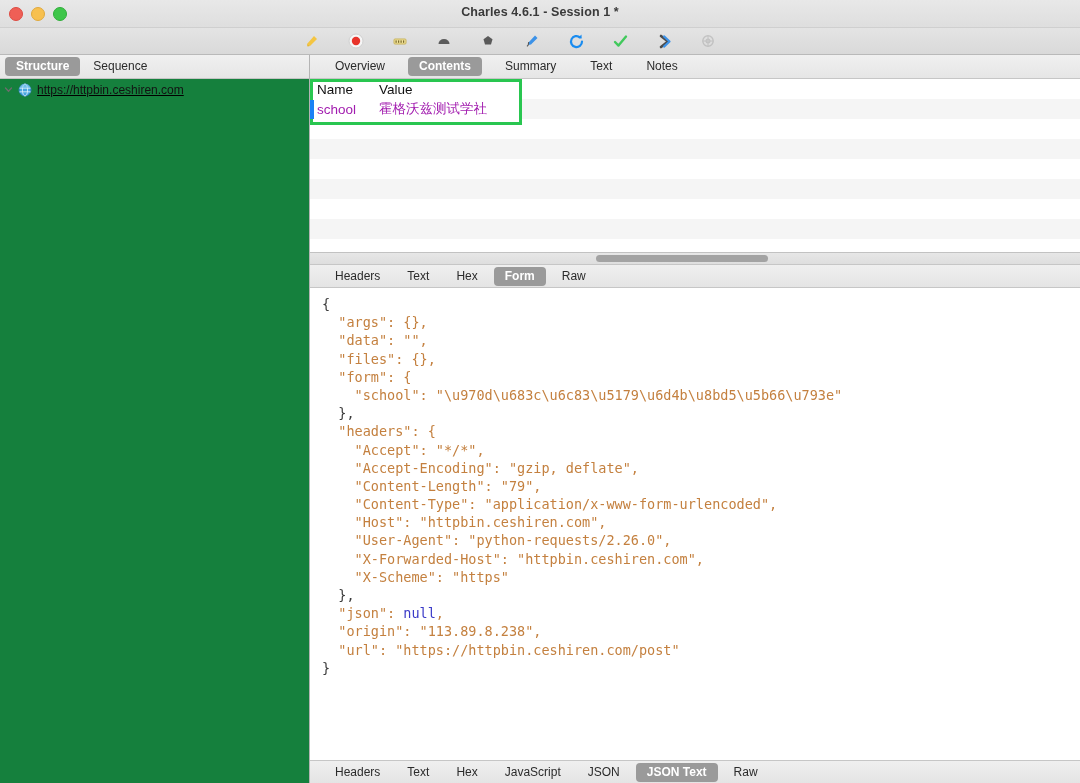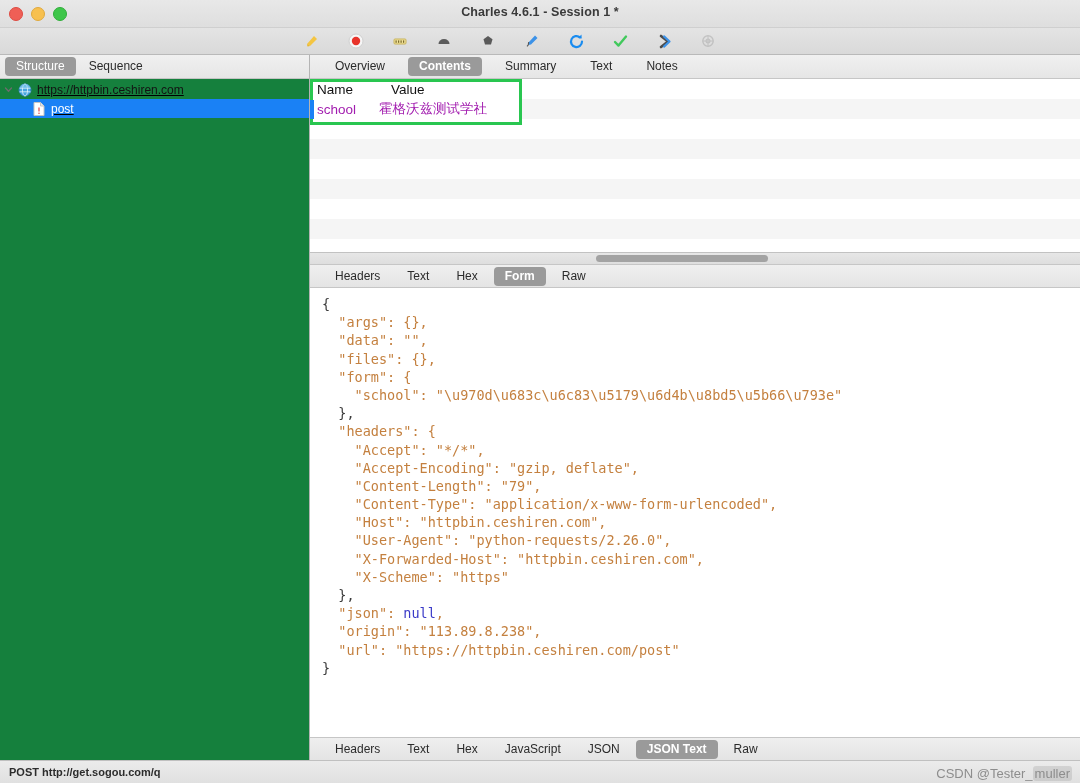"Structure" .seg.active { font-weight: normal -> bold }
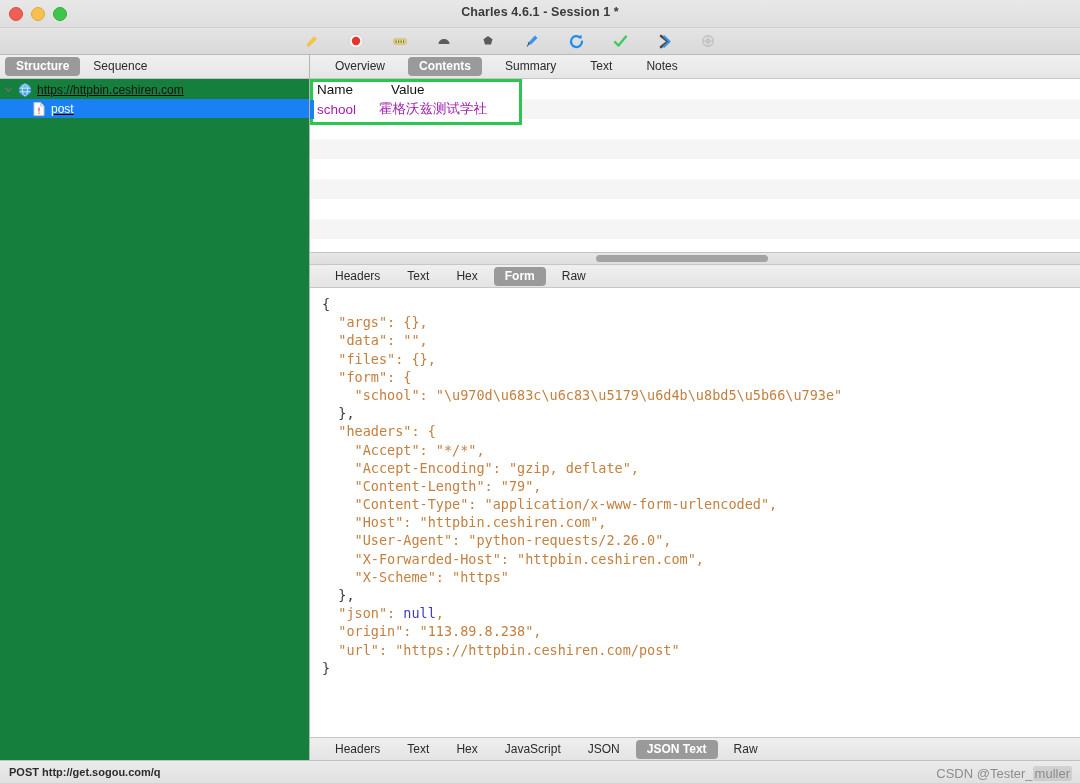"Name" .kv-row.header { gap: 12px -> none }
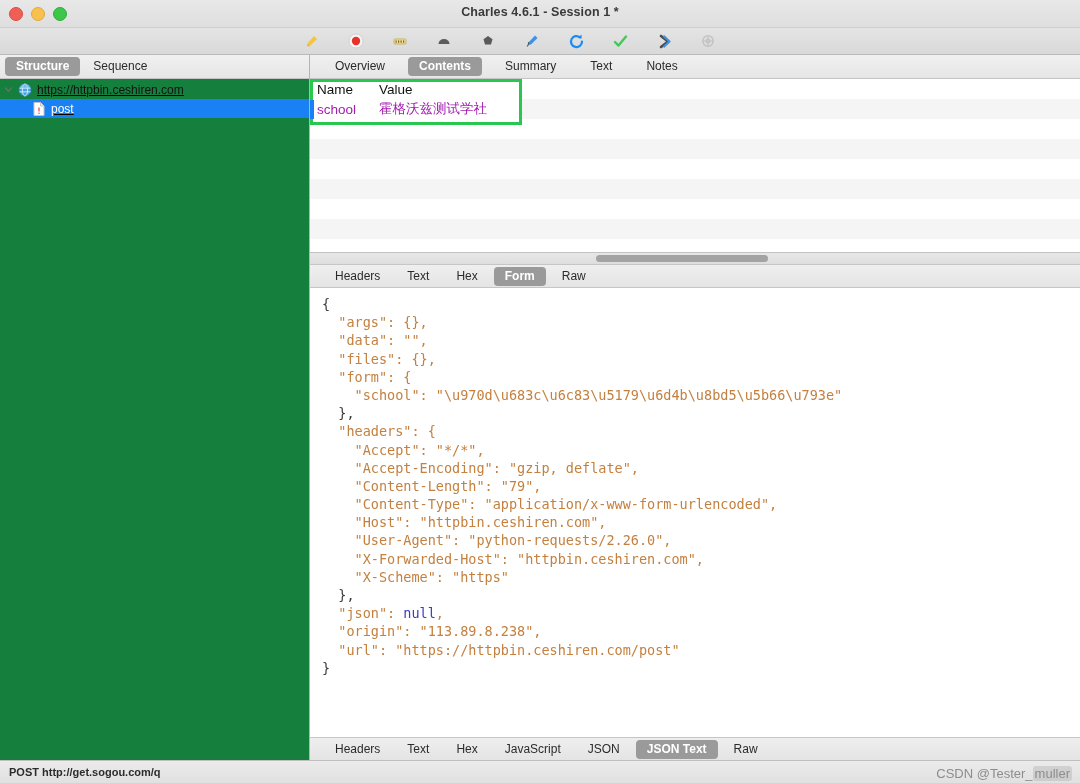"post" div.tree-row { html: <div> <span></span> <span> <svg> <path></path> <path></path> <path></path> <circle></circle> </svg> </span> <span>post</span> </div> -> none }
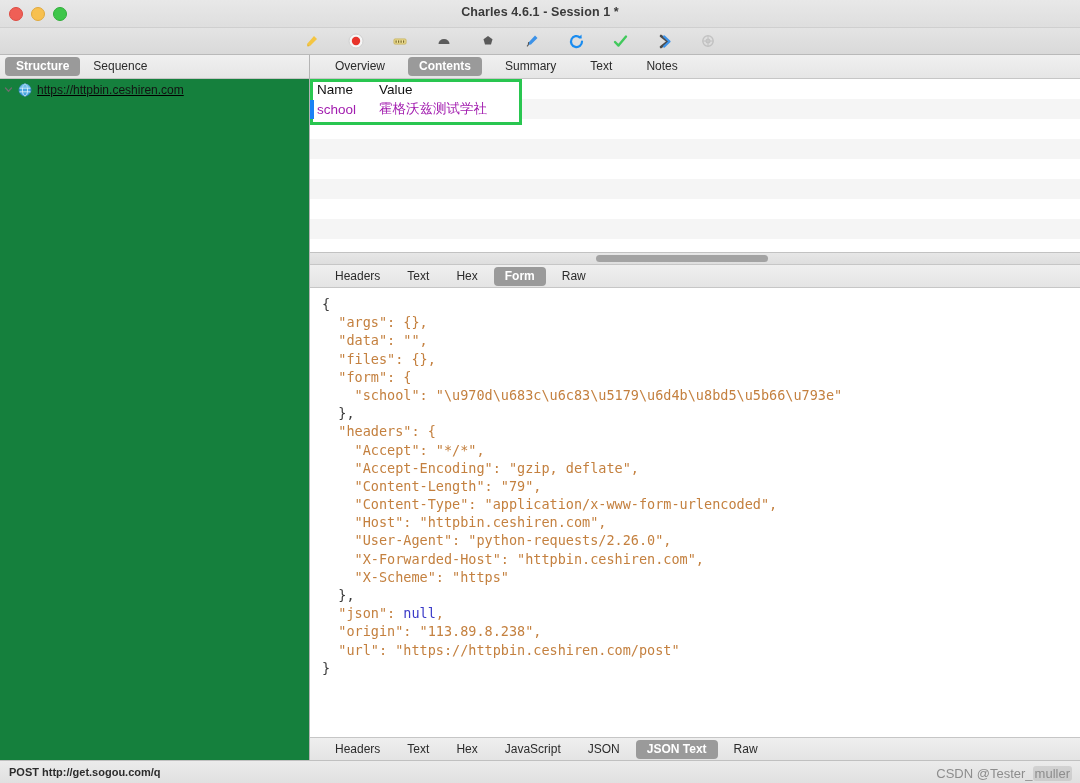"POST http://get.sogou.com/q" div.statusbar { html: <div> <span>POST http://get.sogou.com/q</span> <span><span>CSDN @Tester_</span><span>muller</span></span> </div> -> none }
